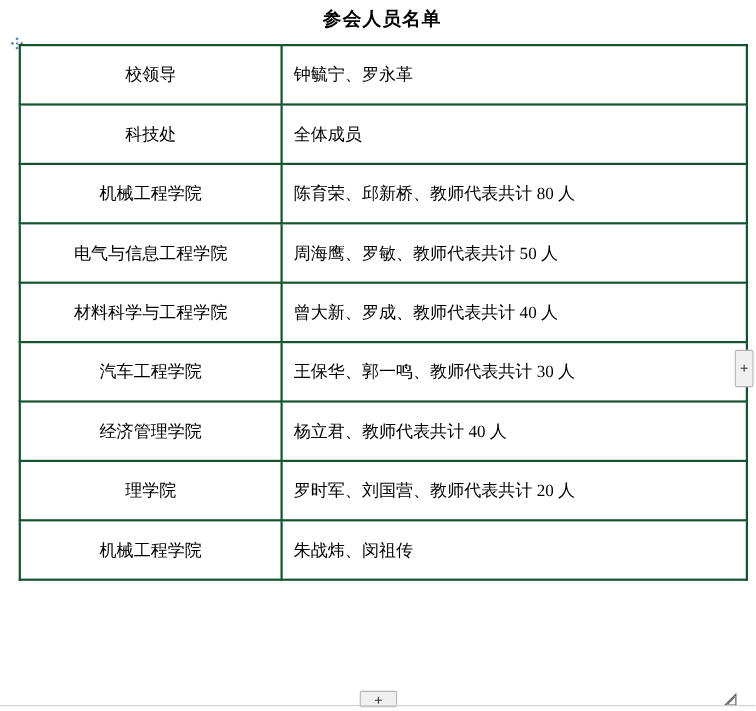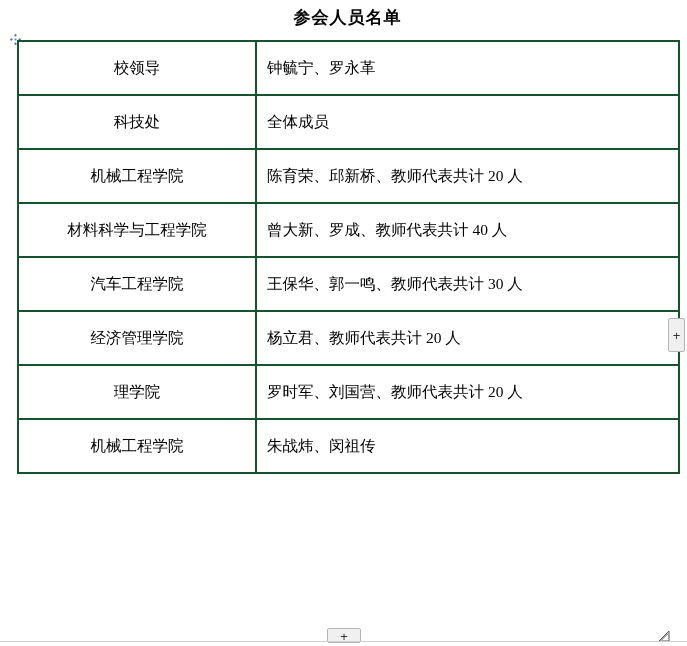"陈育荣、邱新桥、教师代表共计 20 人" td.col-people { text: 20 -> 80 }
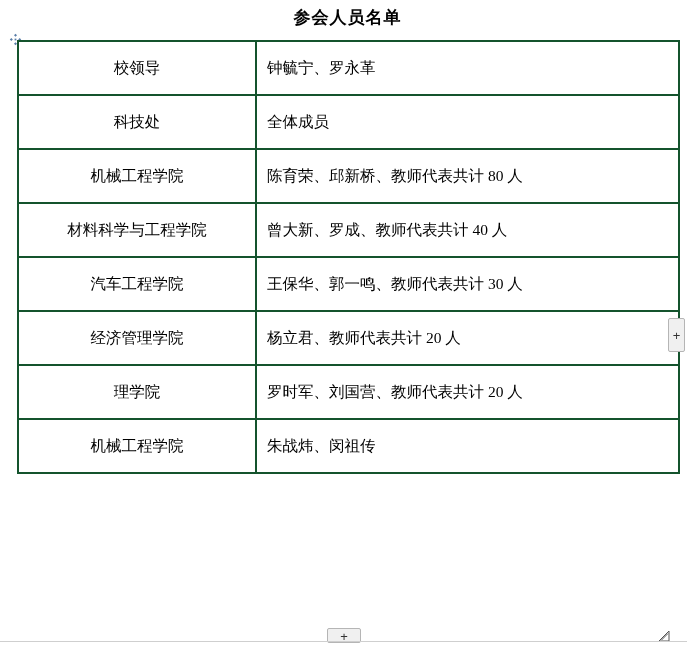"电气与信息工程学院" tr { html: none -> <tr> <td>电气与信息工程学院</td> <td>周海鹰、罗敏、教师代表共计 50 人</td> </tr> }
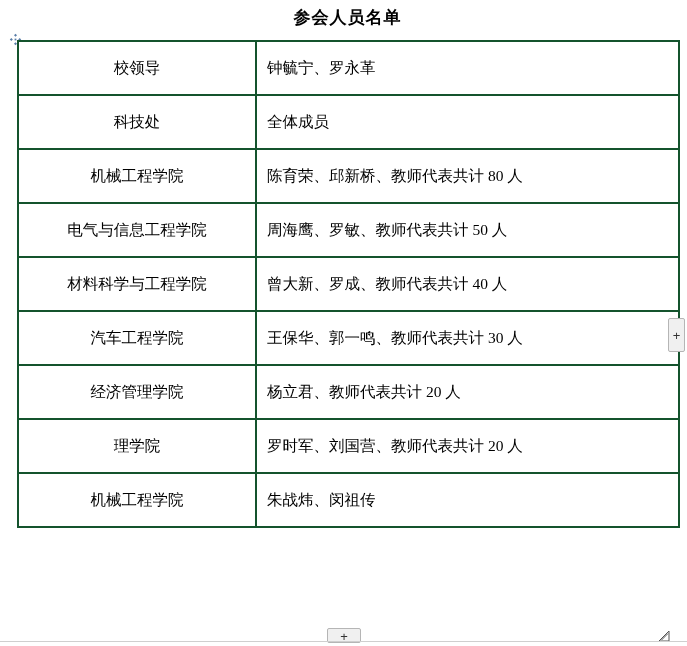"杨立君、教师代表共计 20 人" td.col-people { text: 20 -> 40 }
